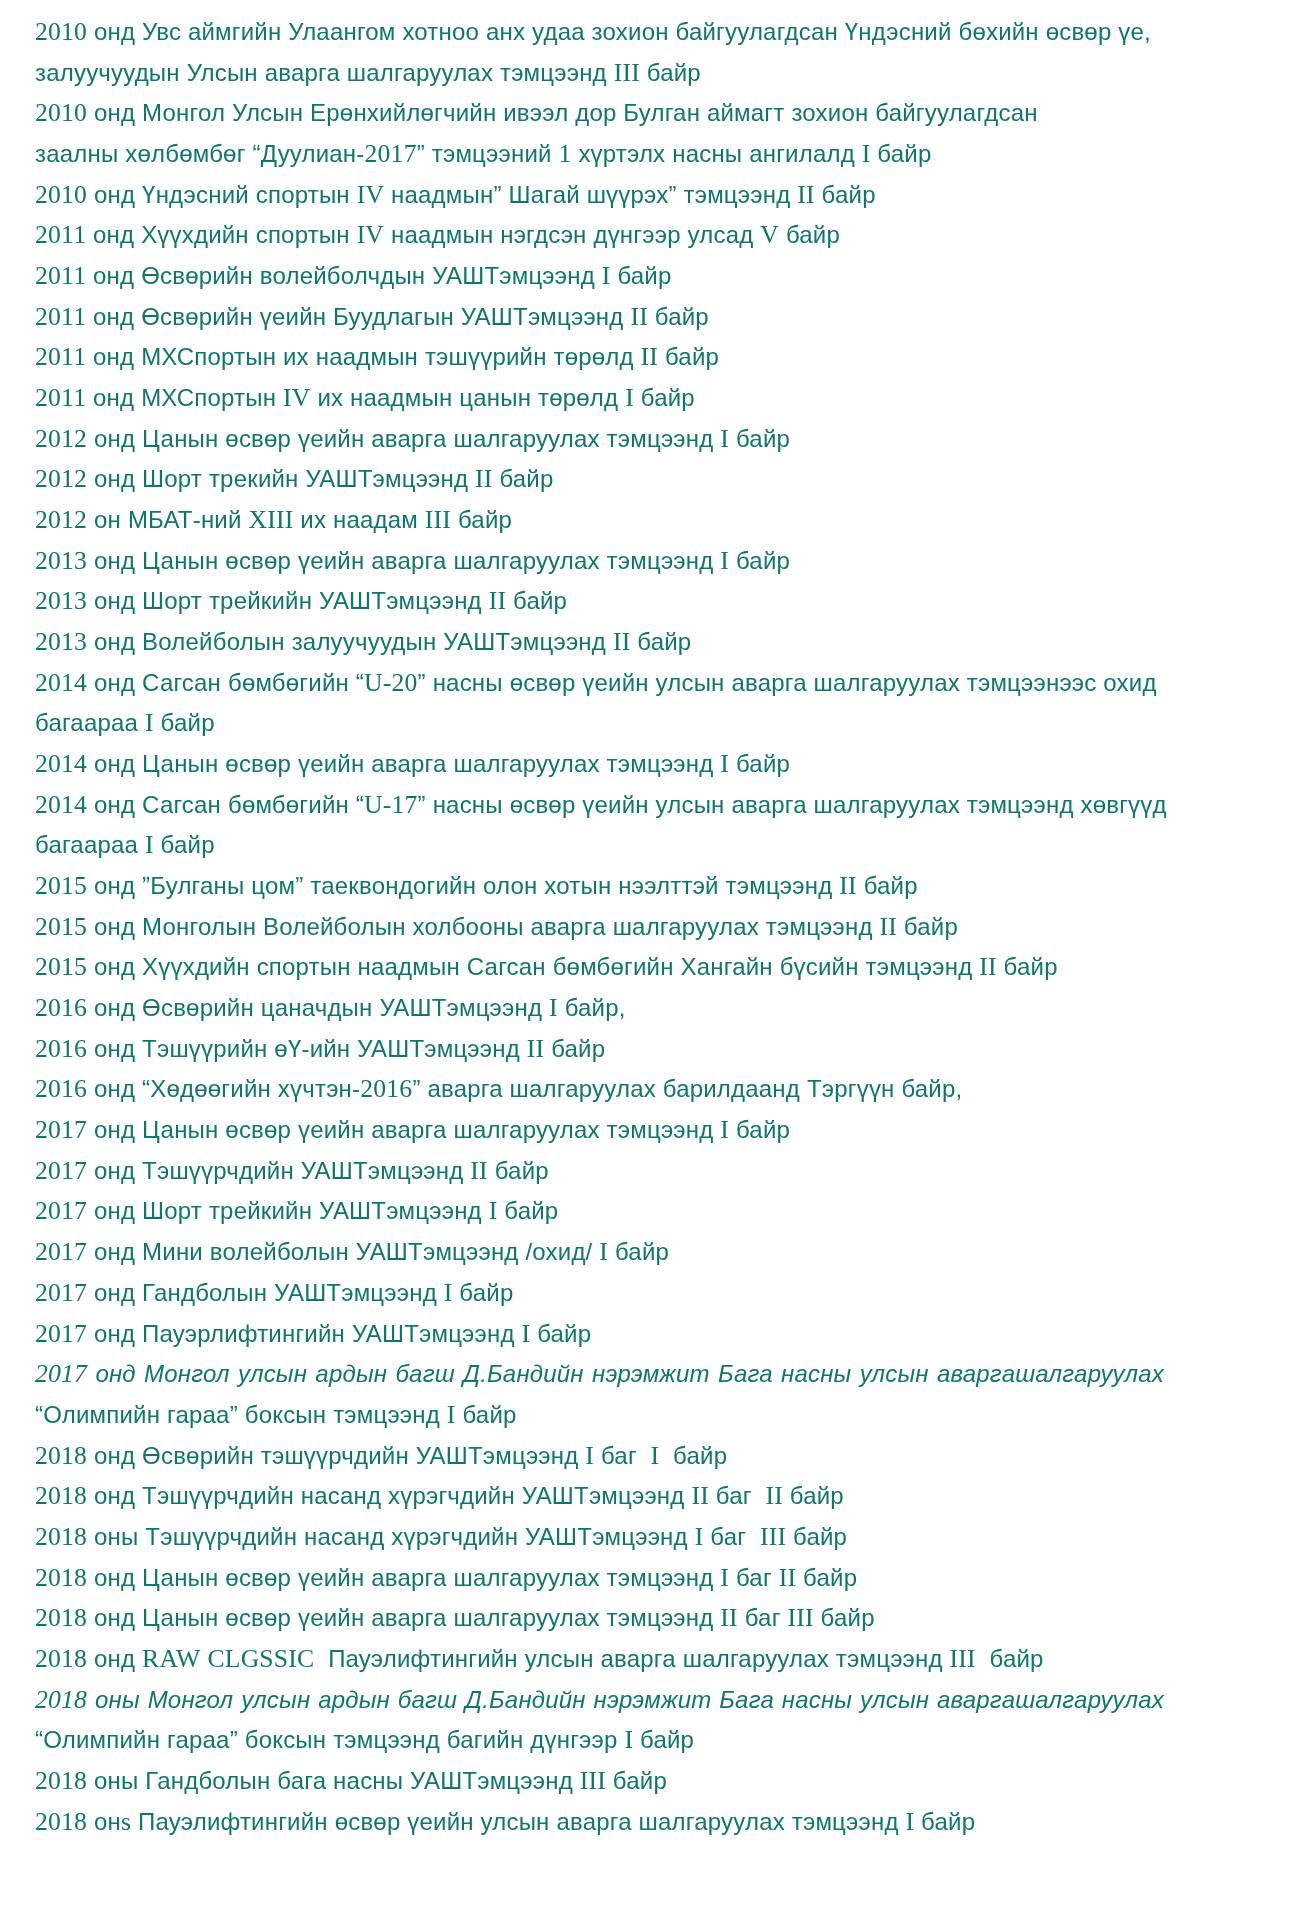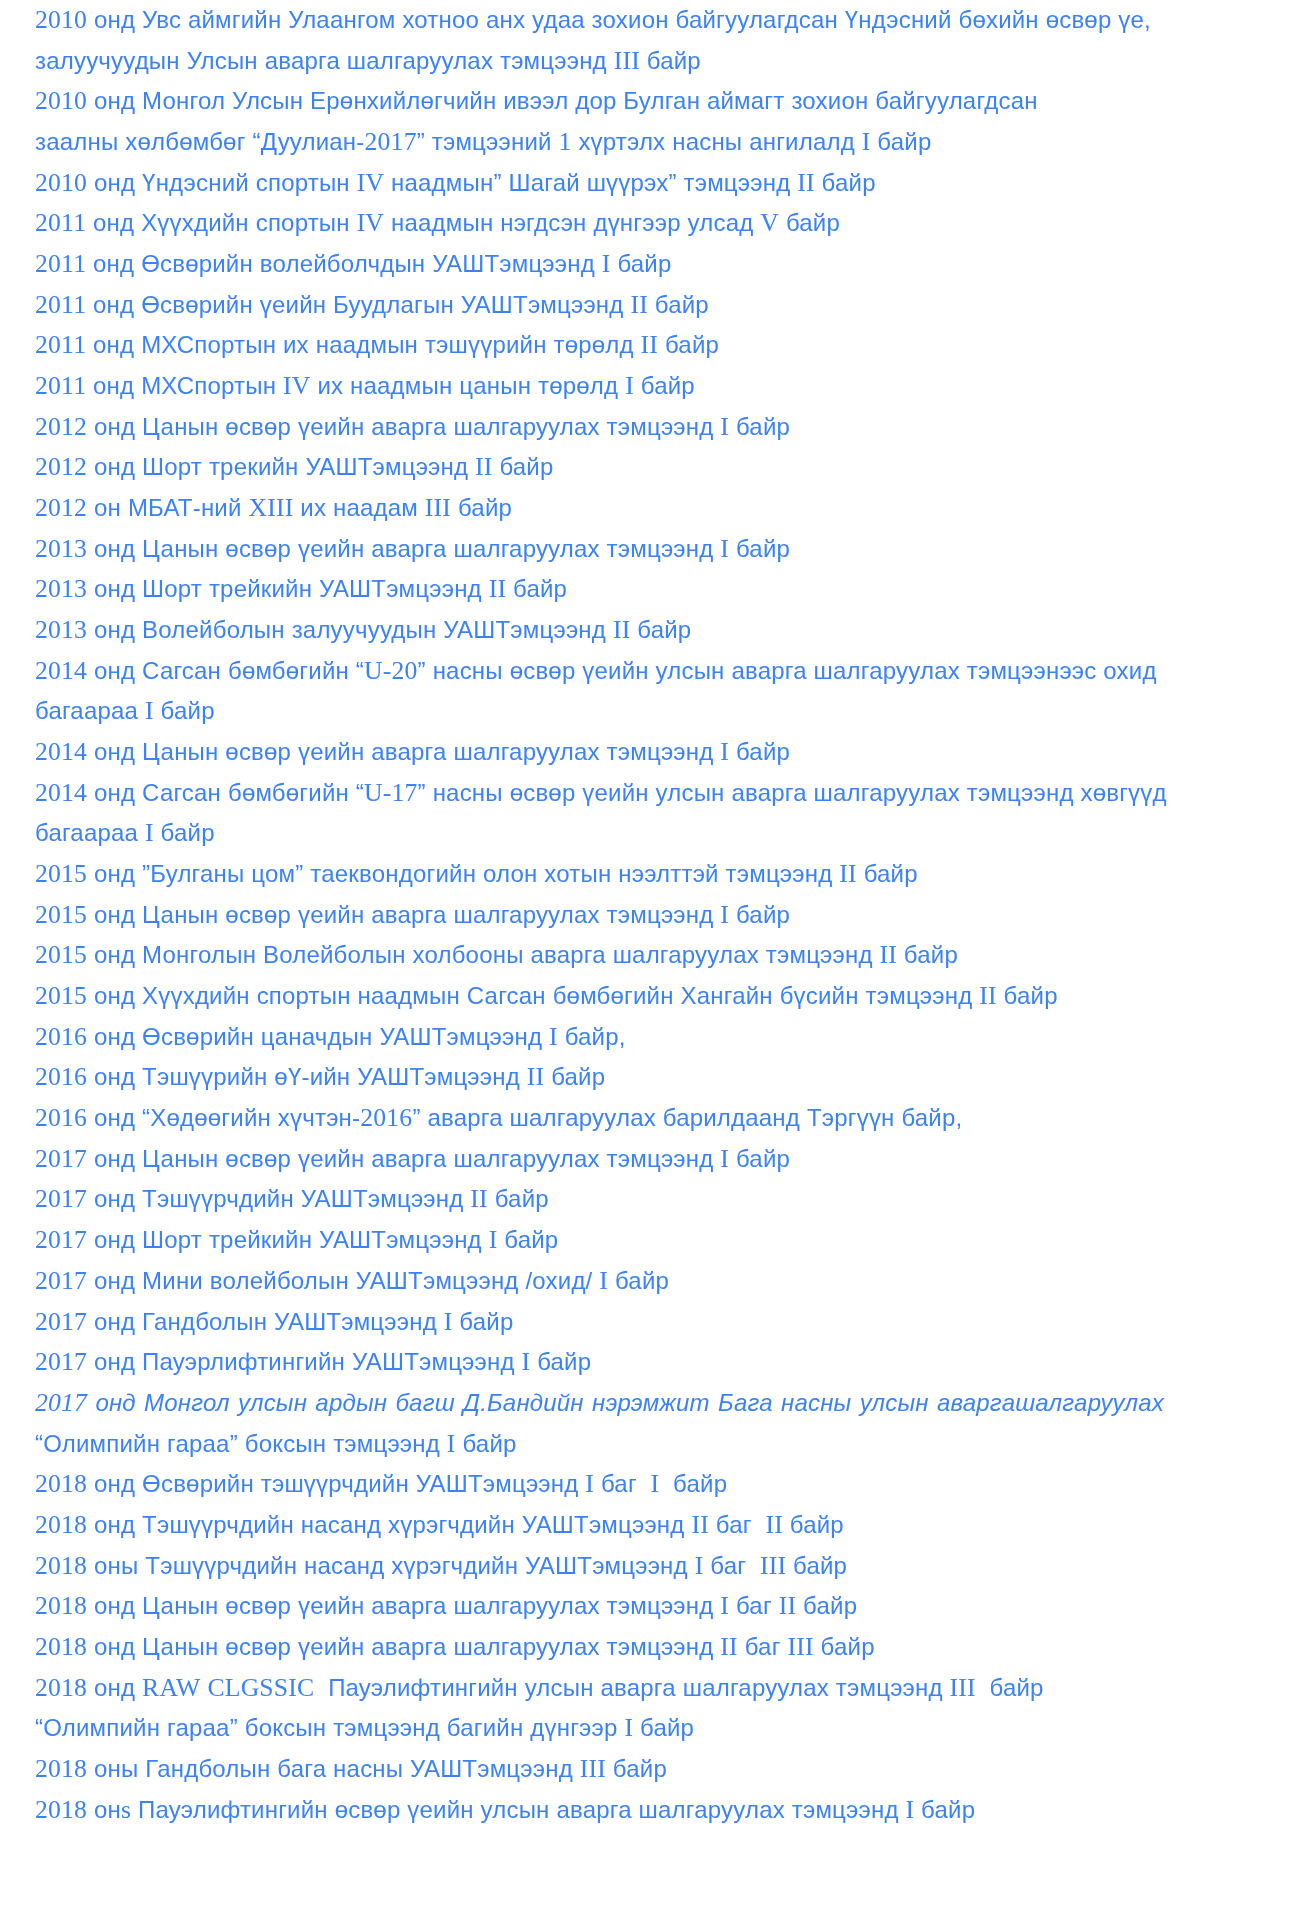"2010 онд Увс аймгийн Улаангом" .page { color: #3b82f6 -> #0f766e; padding: 0 35px 0 35px -> 12px 35px 0 35px }
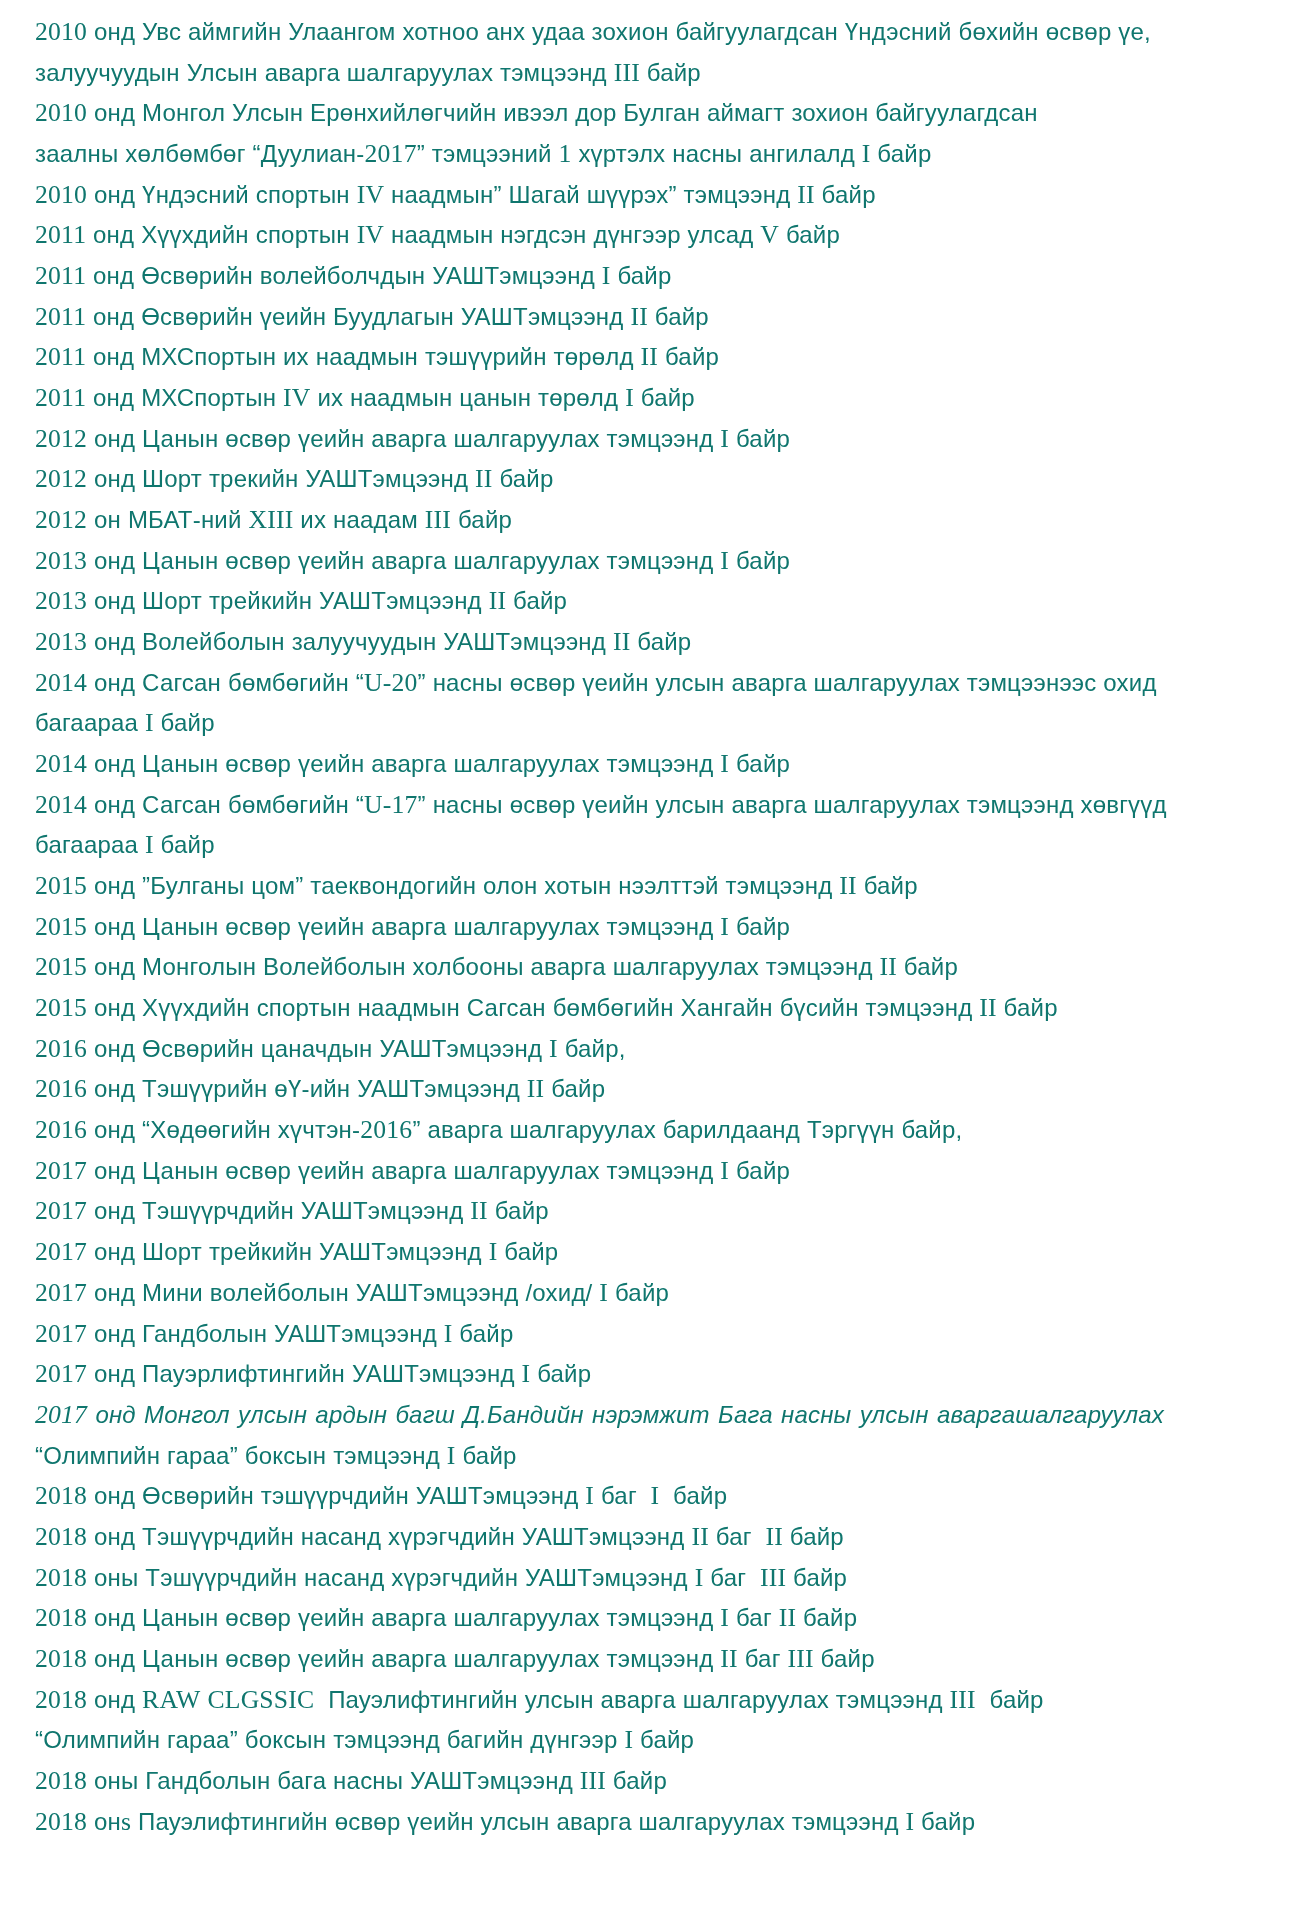"2015 онд Цанын өсвөр үеийн" div.line { html: <div><span>2015</span> онд Цанын өсвөр үеийн аварга шалгаруулах тэмцээнд <span>I</span> байр</div> -> none }
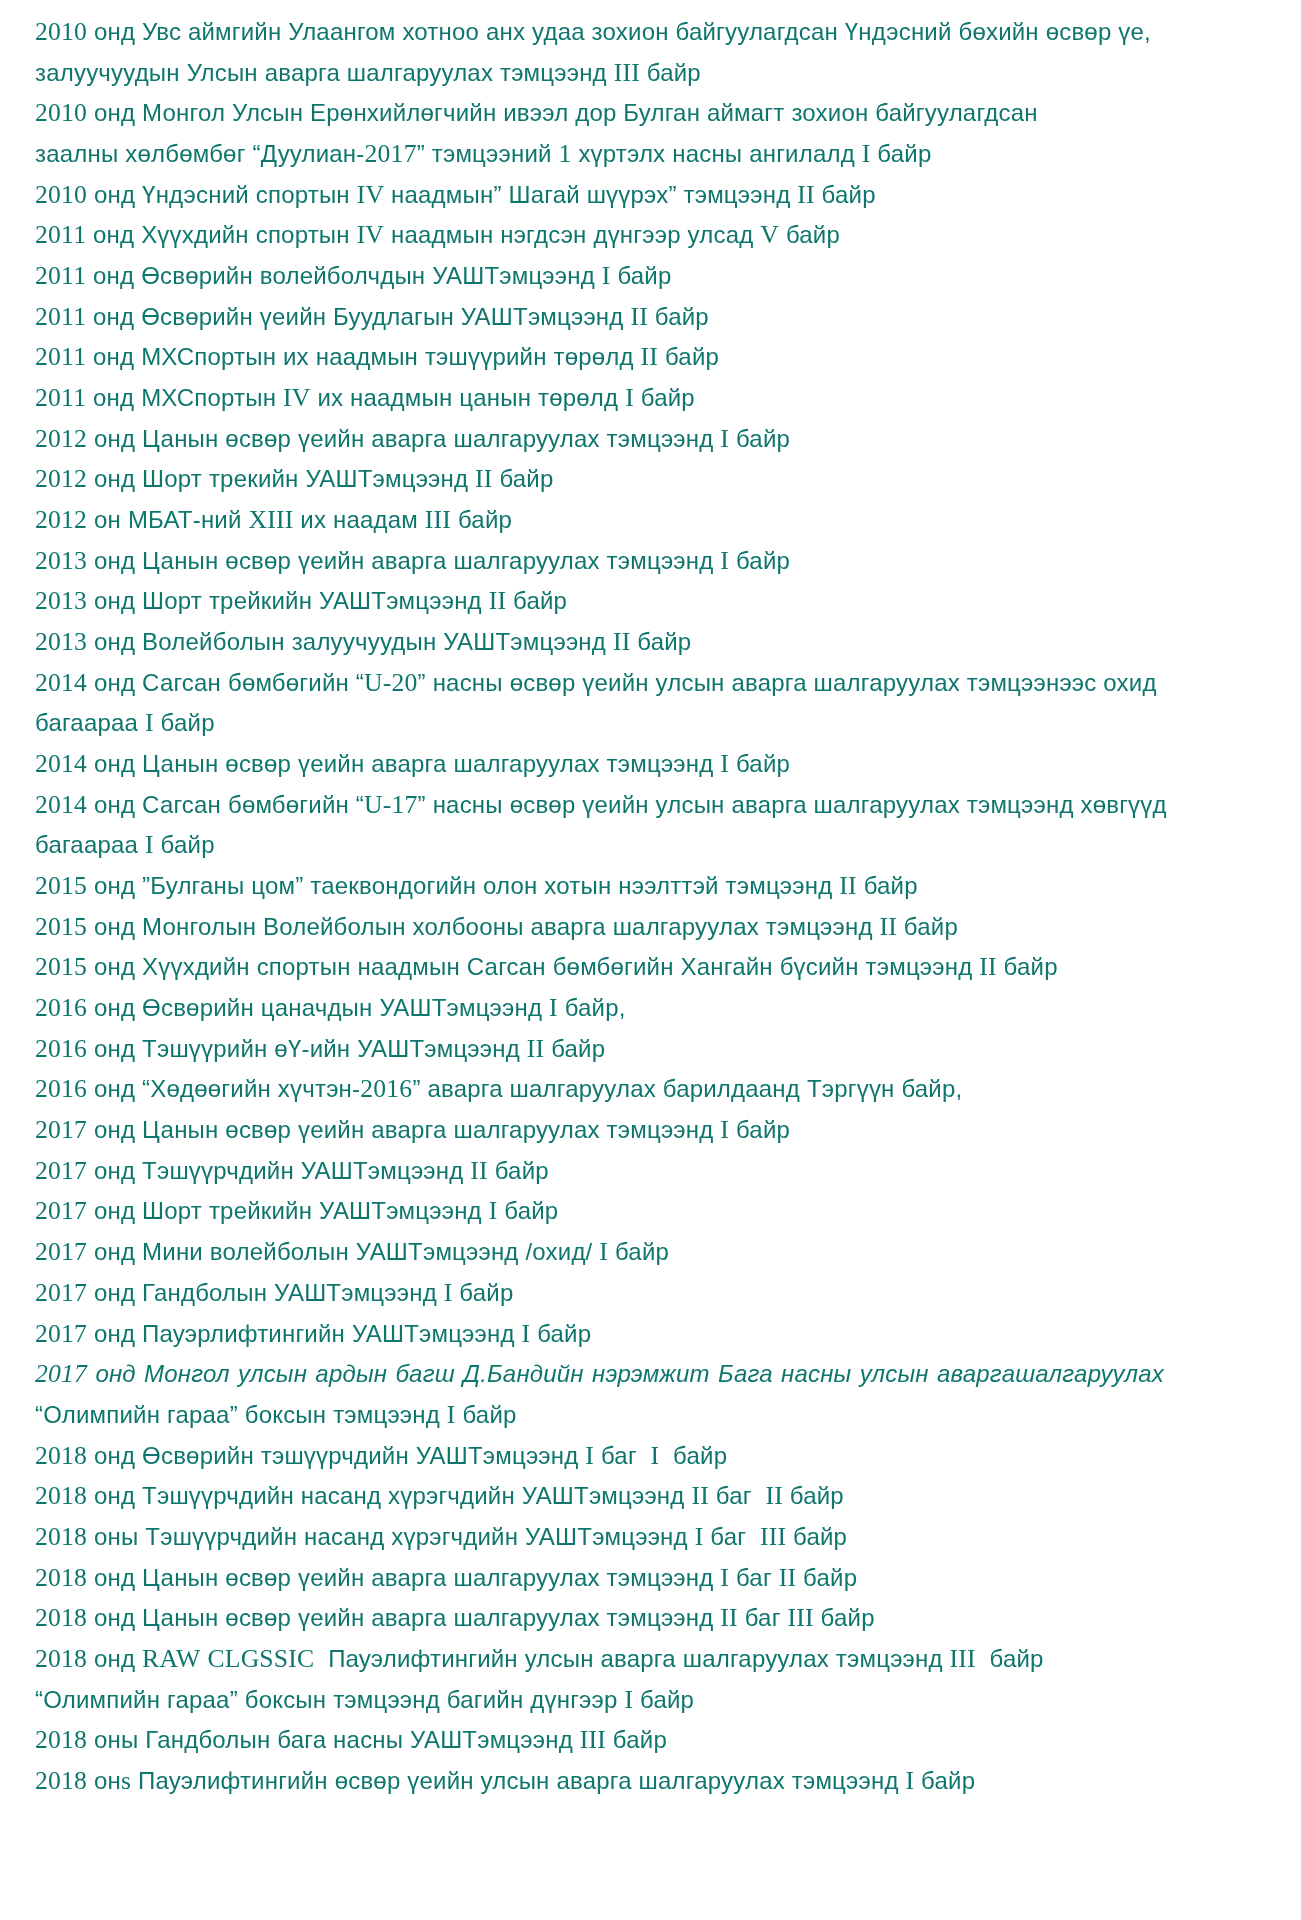"2018 оны Монгол улсын ардын" div.line { html: none -> <div><span>2018</span> оны Монгол улсын ардын багш Д.Бандийн нэрэмжит Бага насны улсын аваргашалгаруулах</div> }
